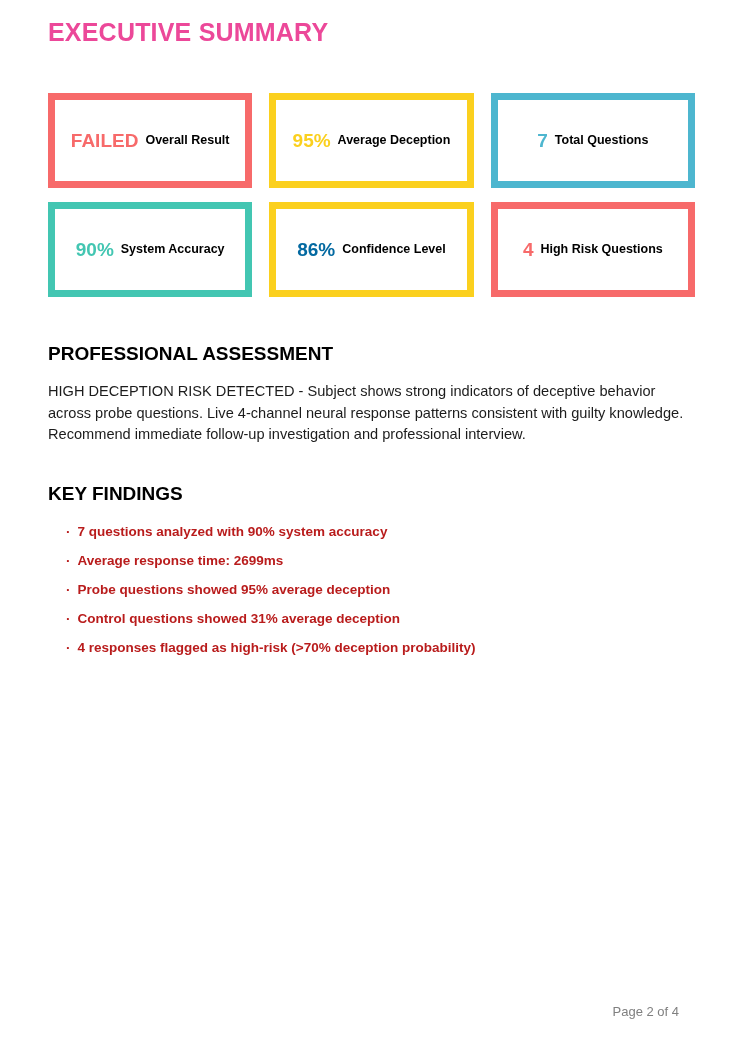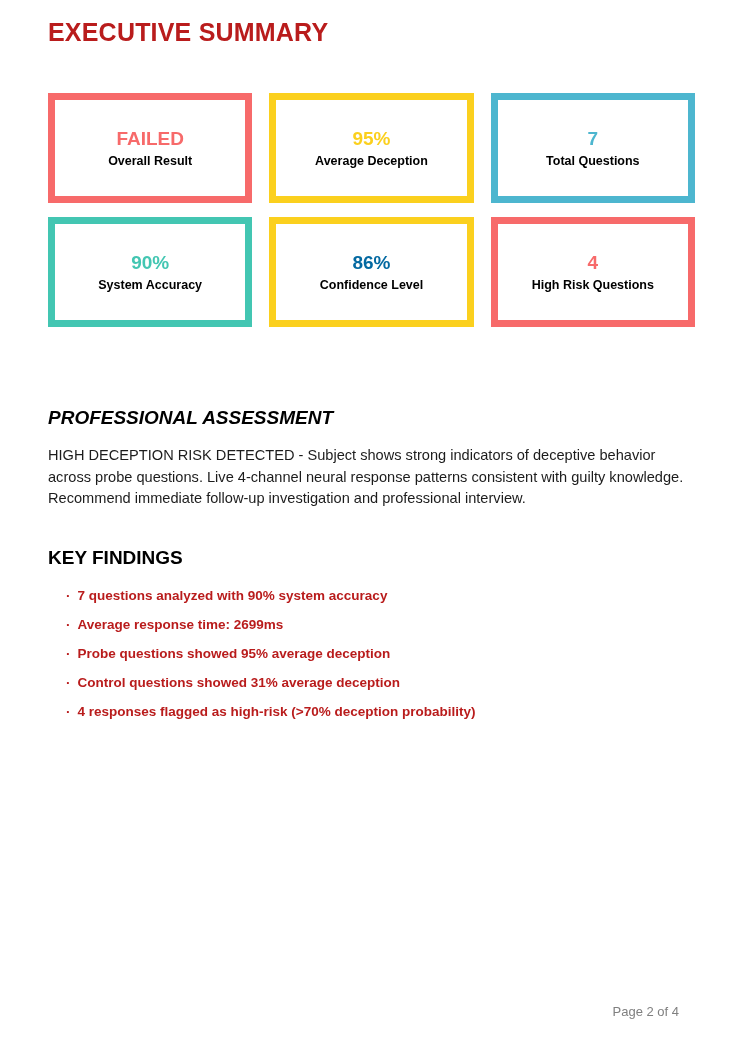"EXECUTIVE SUMMARY" .page-title { color: #b91c1c -> #ec4899 }
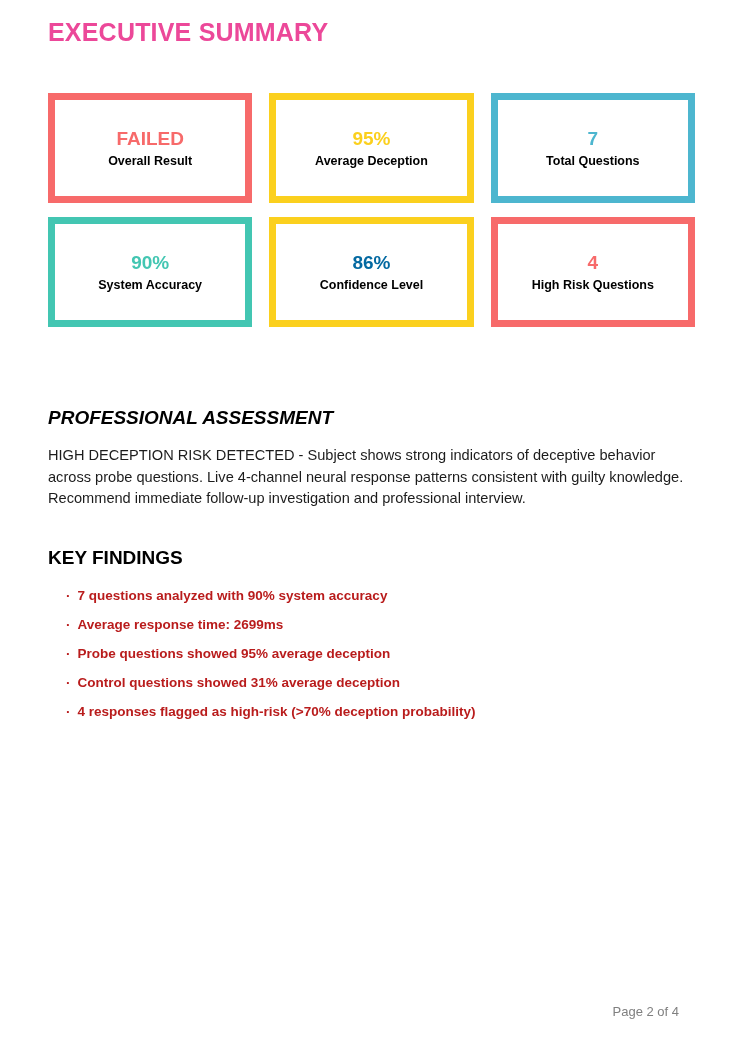"FAILED" .stat-card { flex-direction: column -> none; height: 110px -> 95px }
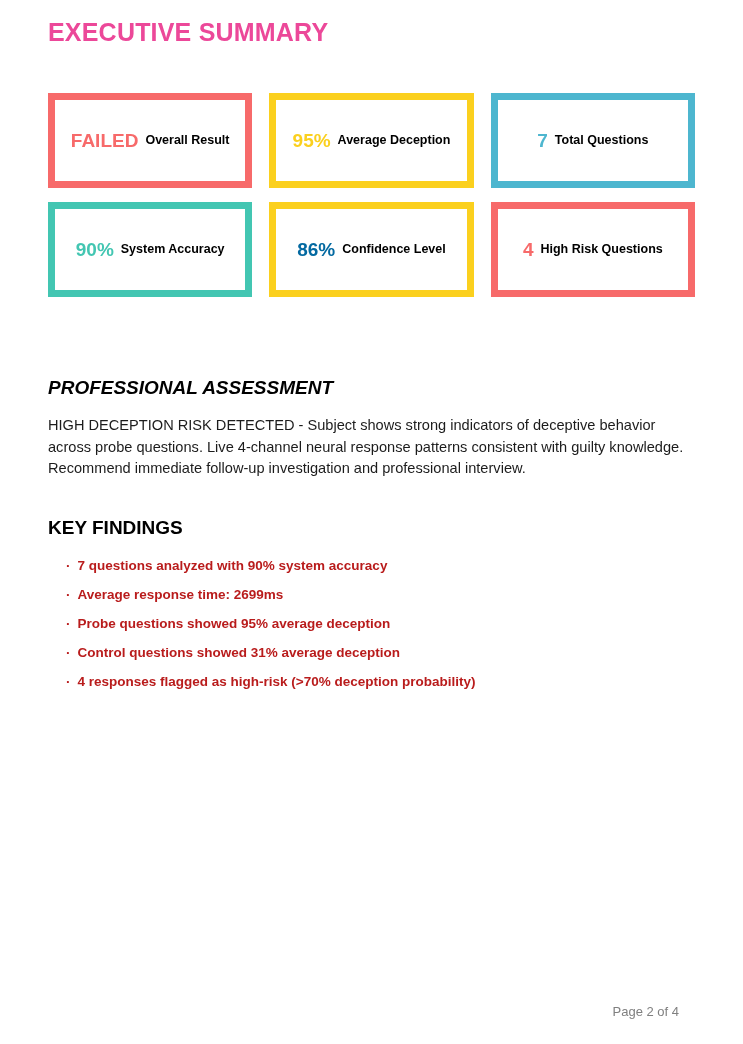"PROFESSIONAL ASSESSMENT" .assessment-heading { font-style: italic -> none; margin-top: 80px -> 46px }
